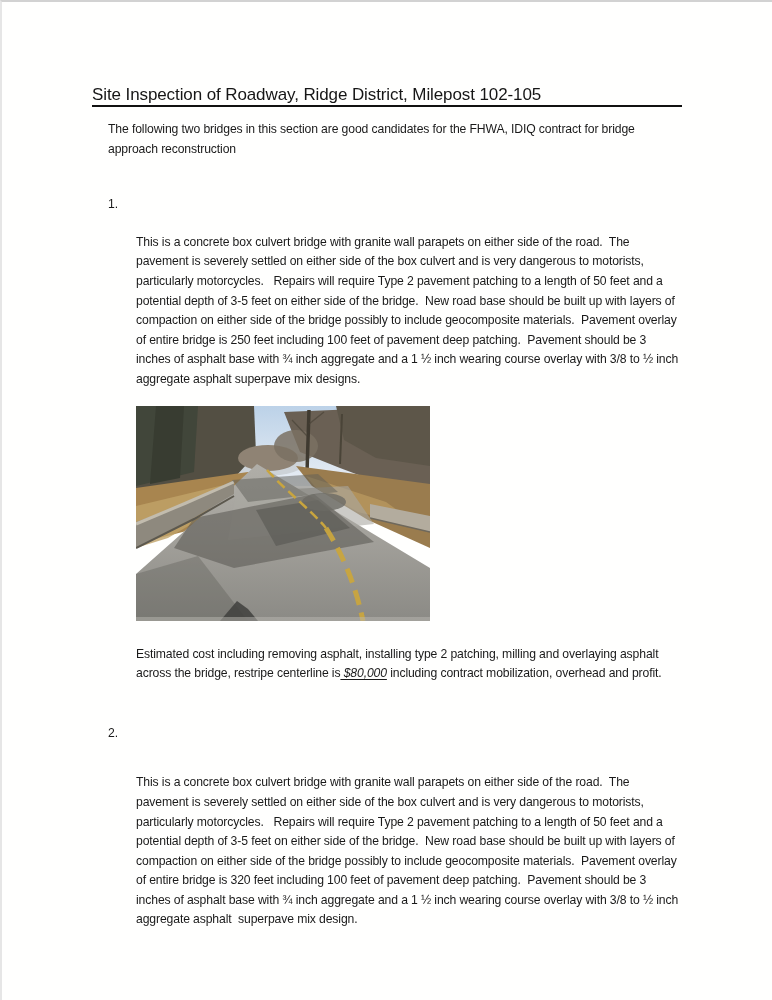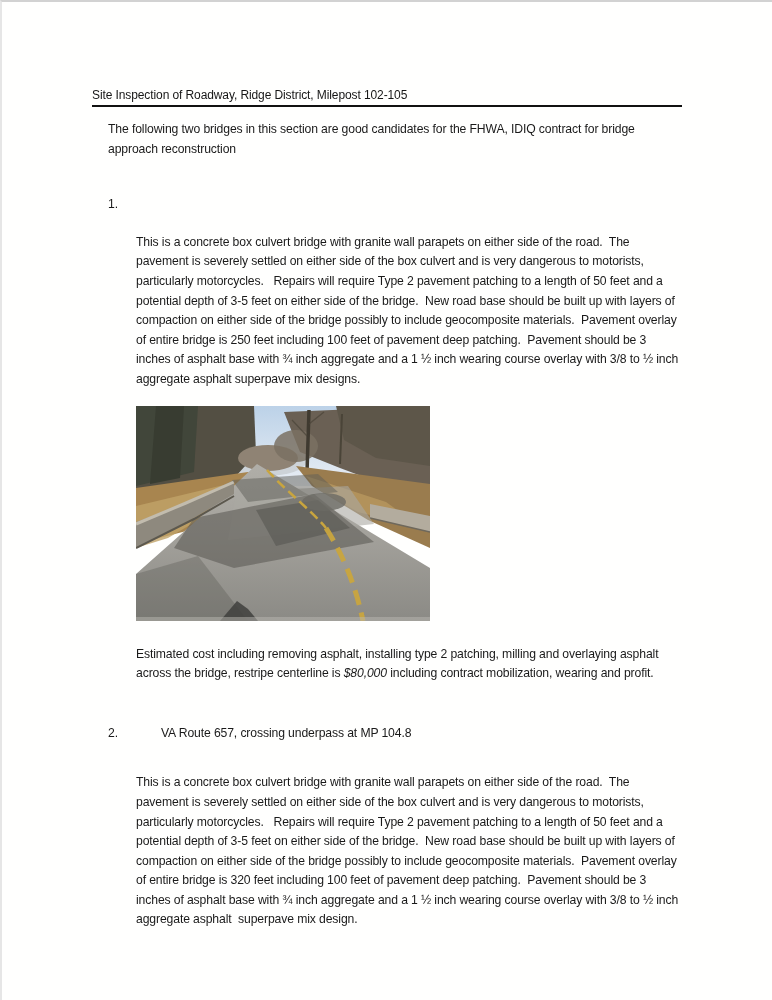"Site Inspection of Roadway, Ridge" .doc-title { font-size: 12px -> 17px }
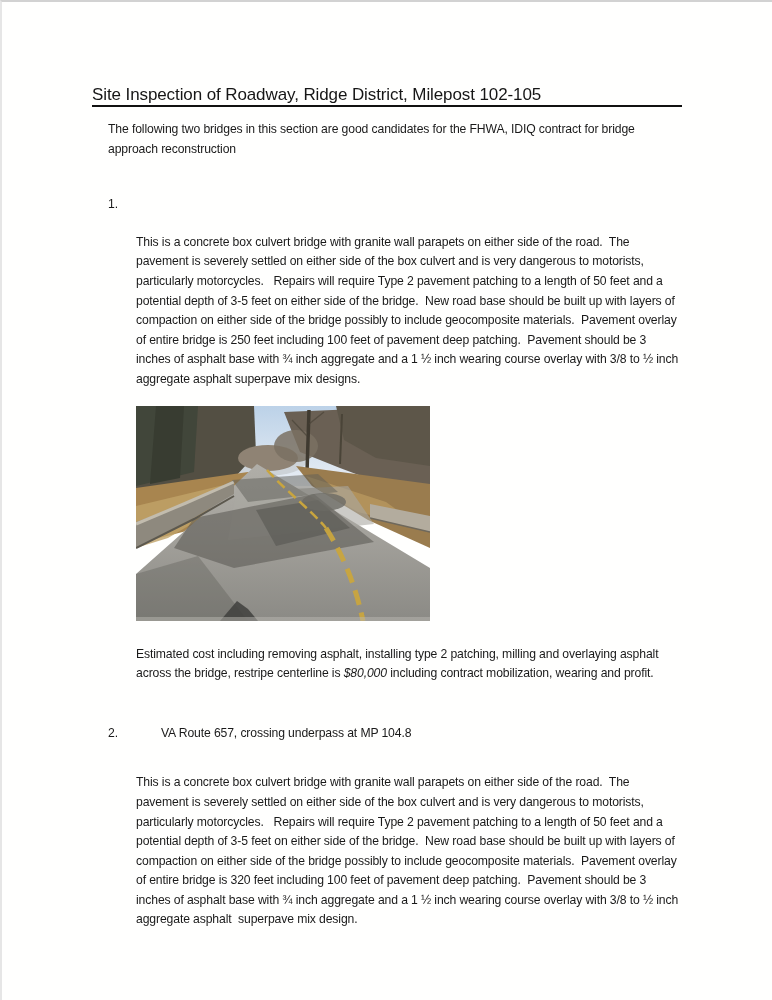"$80,000" .cost-amount { text-decoration: none -> underline }
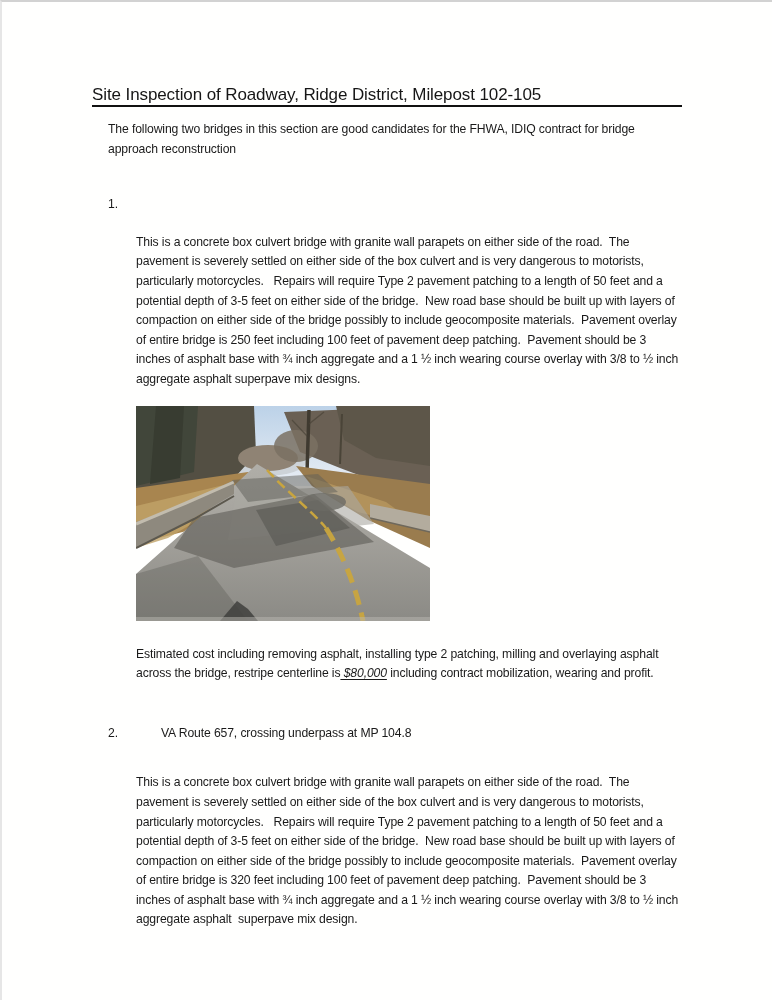"including contract mobilization, wearing" span { text: wearing -> overhead }
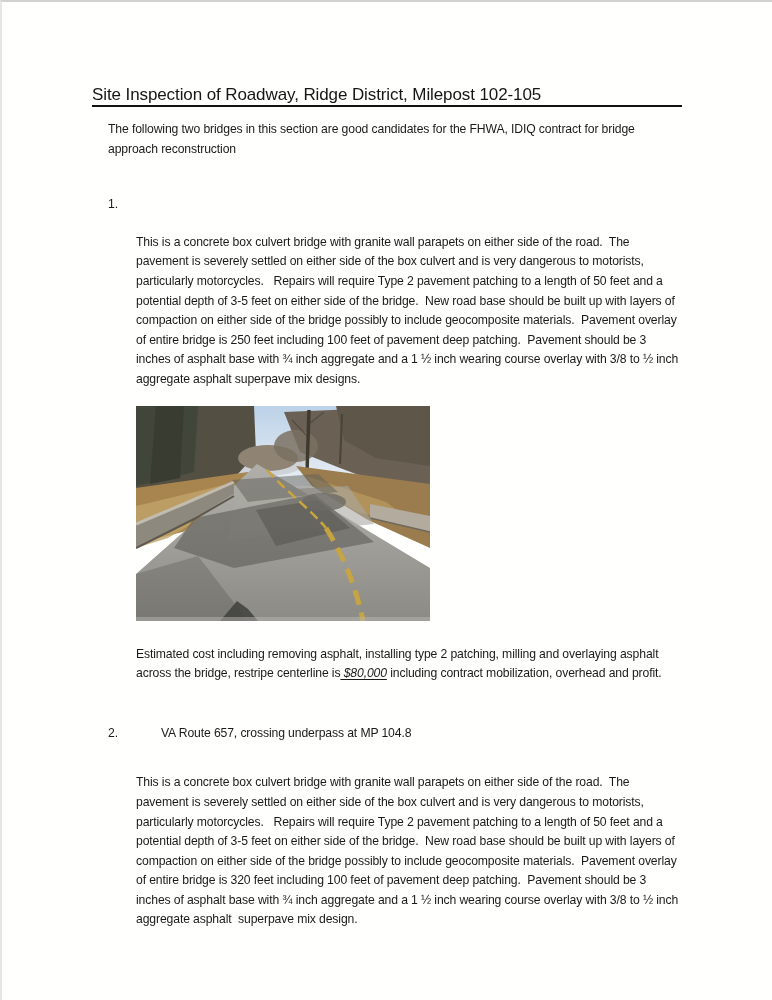"VA Route 657, crossing underpass" span.para { html: <span>VA Route 657, crossing underpass at MP 104.8</span> -> none }
